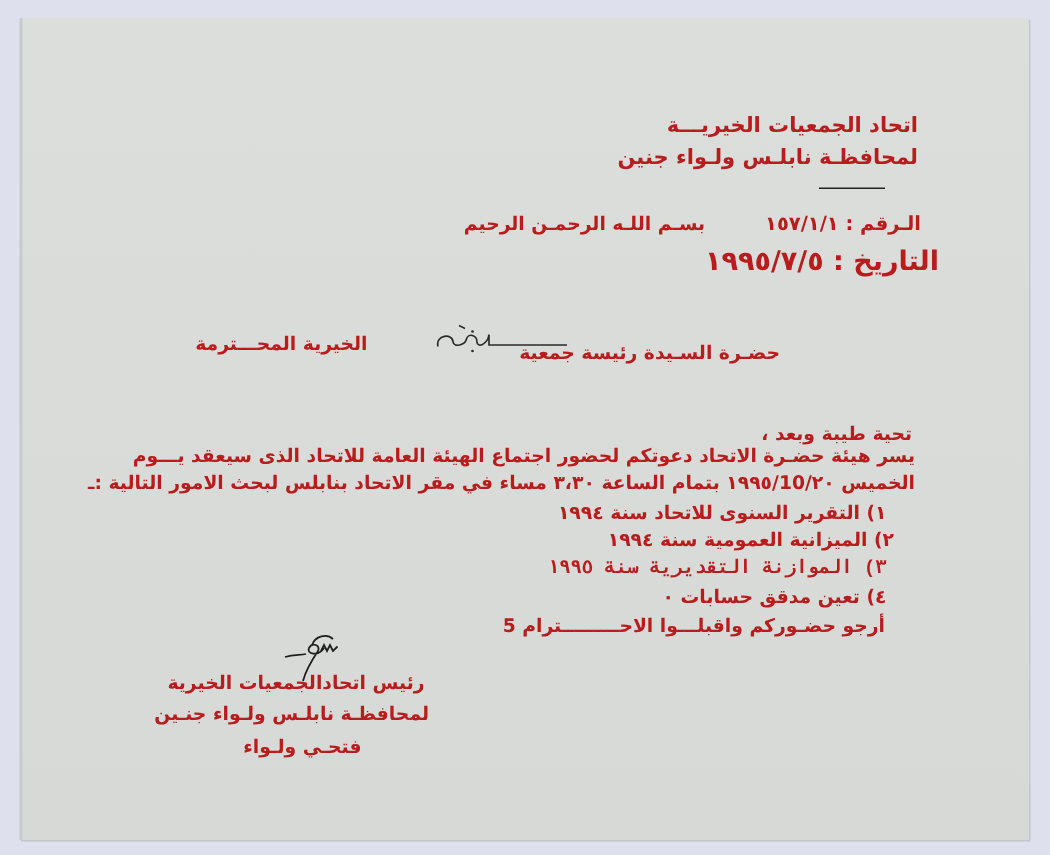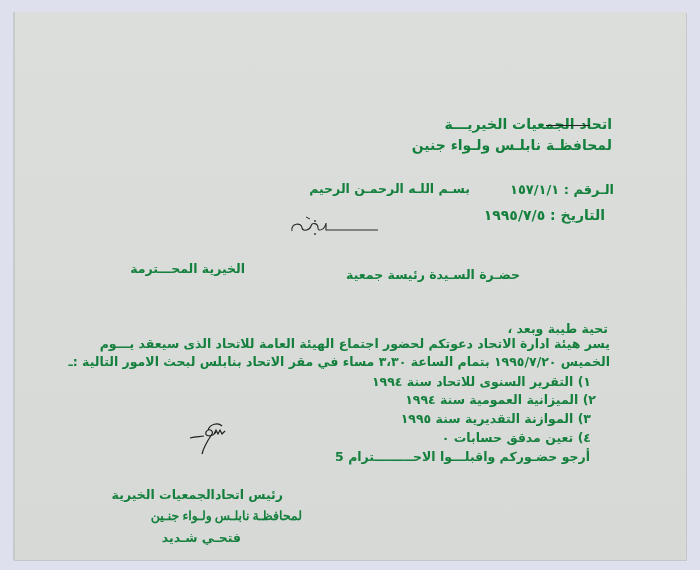"اتحاد الجمعيات الخيريـــة" .t { color: #15803d -> #b91c1c; margin-top: 40px -> none }
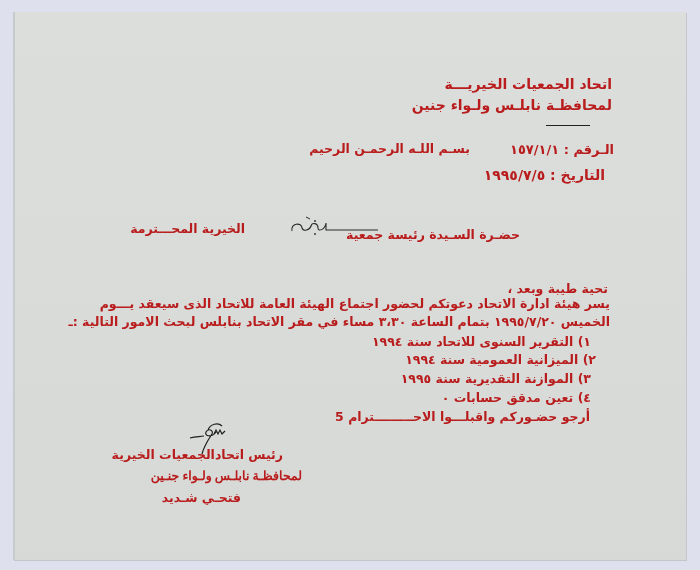"التاريخ : ١٩٩٥/٧/٥" .date { font-size: 14px -> 18px; right: 95px -> 74px }
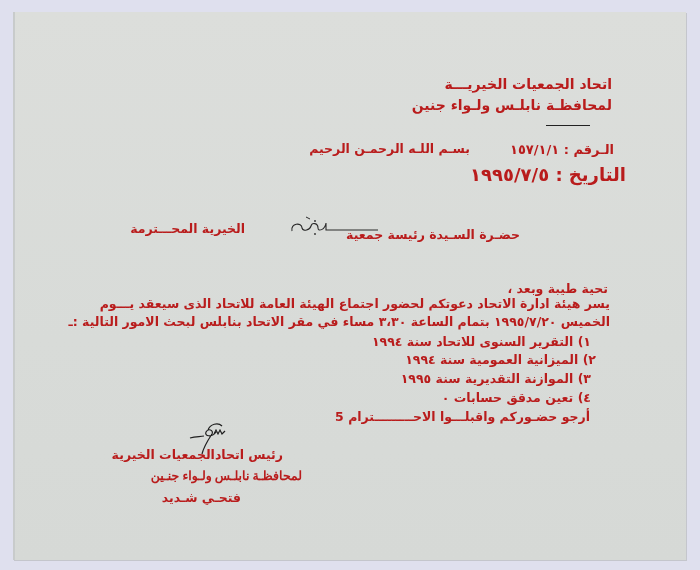"يسر هيئة ادارة الاتحاد دعوتكم" div.t { text: ادارة -> حضـرة }
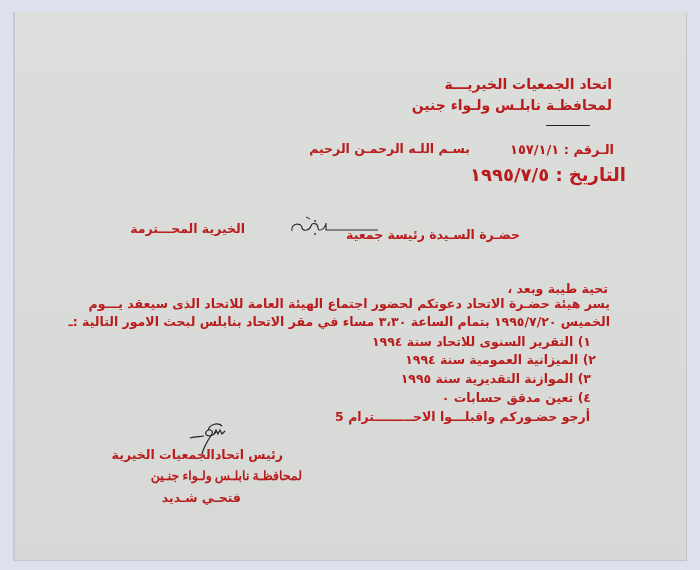"الخميس ١٩٩٥/٧/٢٠ بتمام الساعة ٣،٣٠" div.t { text: ١٩٩٥/٧/٢٠ -> ١٩٩٥/10/٢٠ }
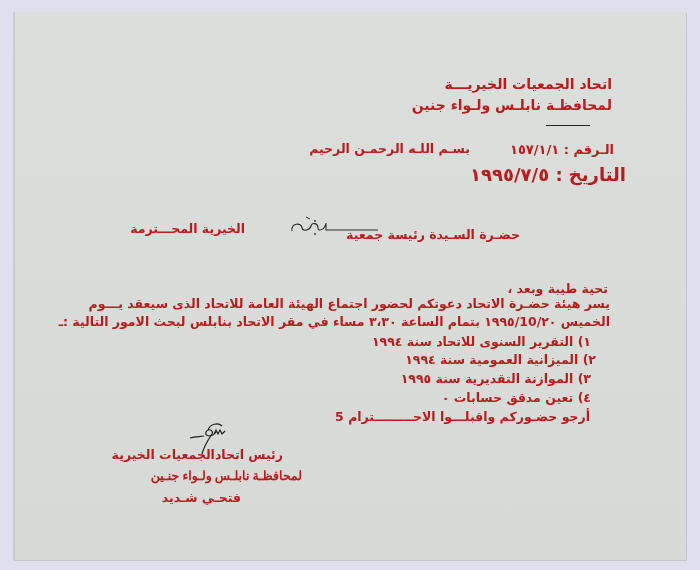"٣) الموازنة التقديرية سنة ١٩٩٥" .item3 { font-family: none -> Liberation Mono, monospace }
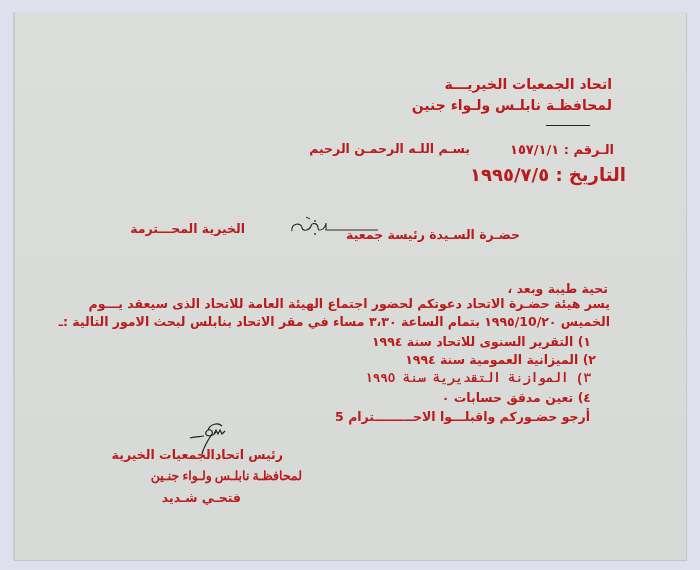"لمحافظـة نابلـس ولـواء جنـين" .sig-gov { font-family: Liberation Serif, serif -> none; right: 398px -> 414px }
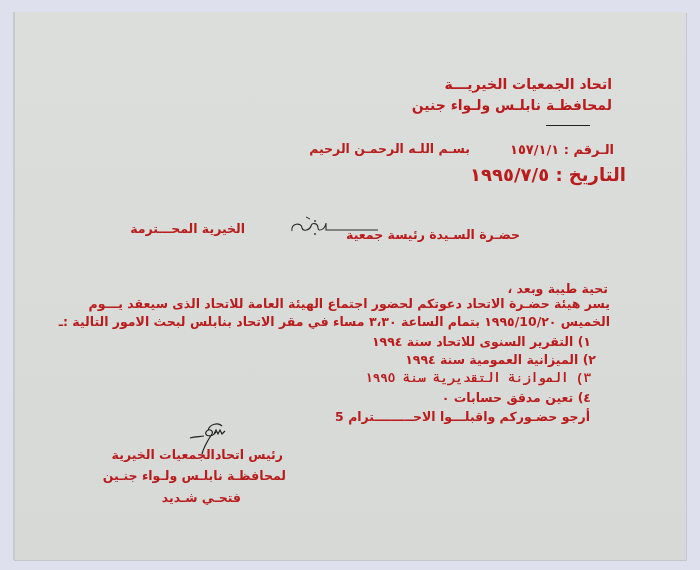"فتحـي شـديد" div.t { text: شـديد -> ولـواء }
